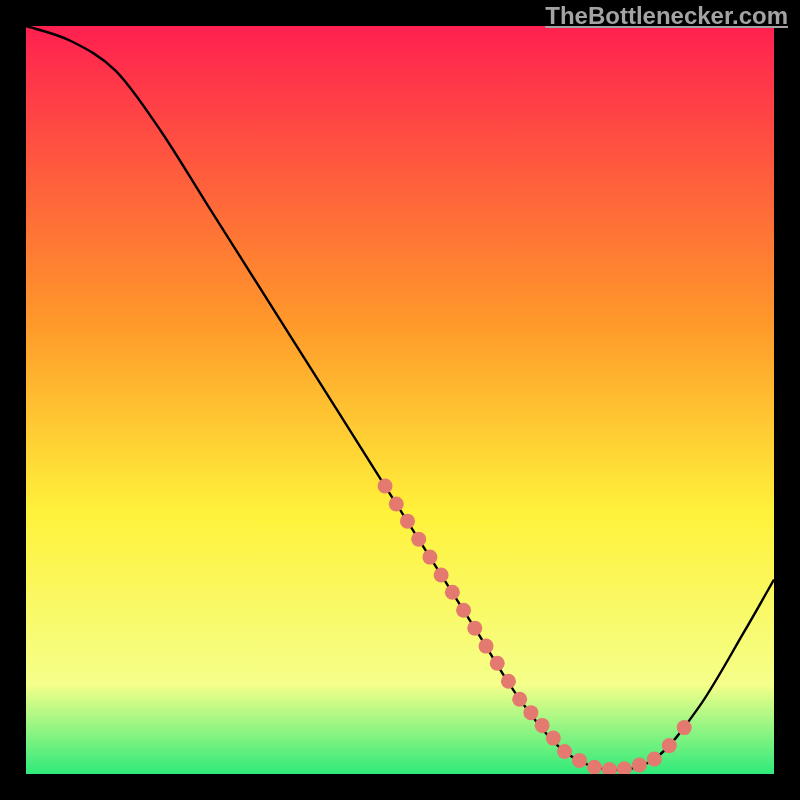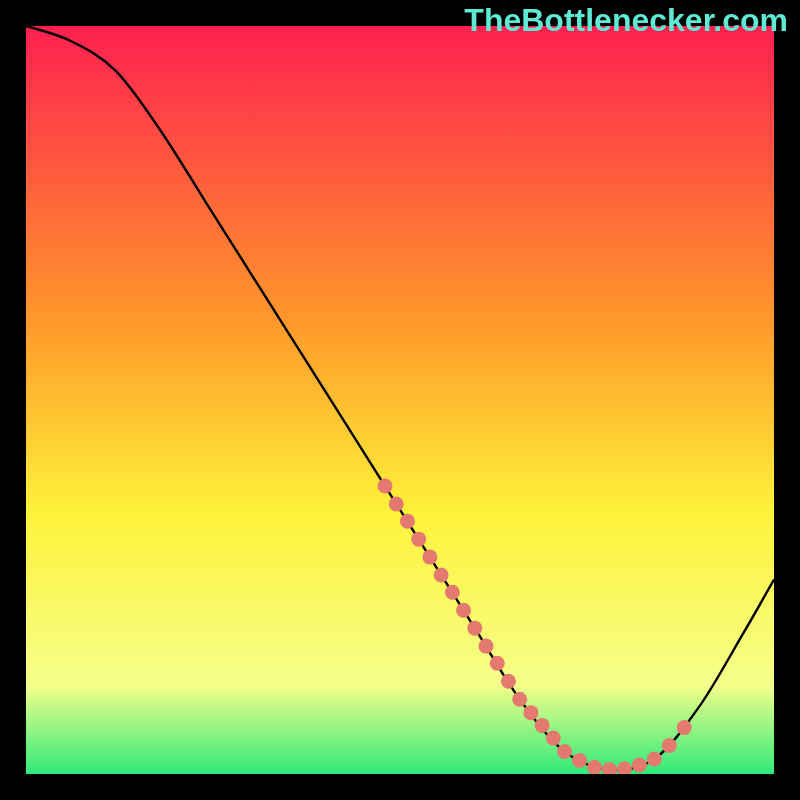"TheBottlenecker.com" .watermark { color: #5eead4 -> #a3a3a3; font-size: 32px -> 24px; text-decoration: none -> underline }
